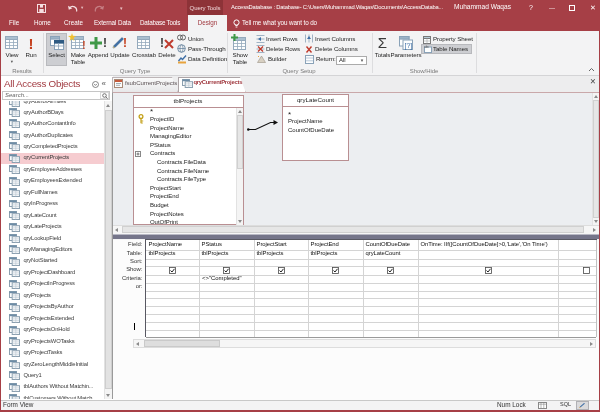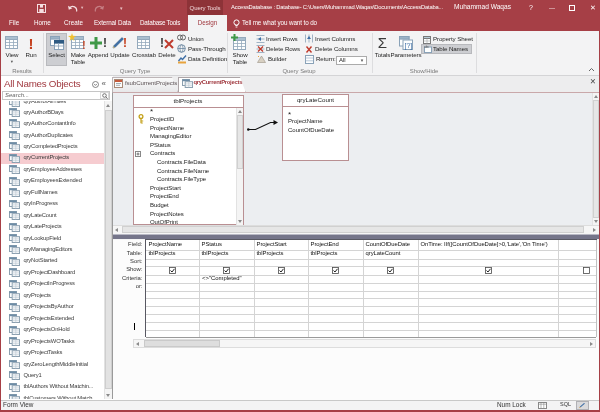"All Names Objects" div.t { text: Names -> Access }
